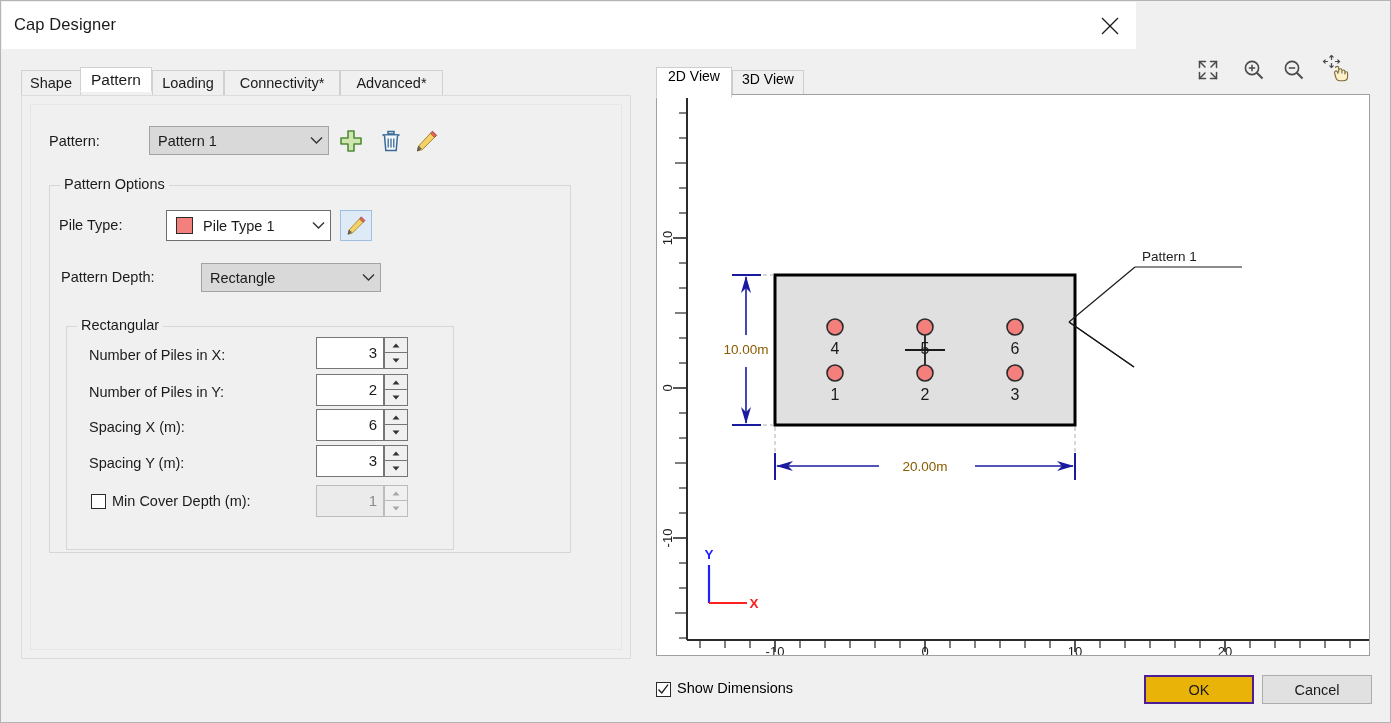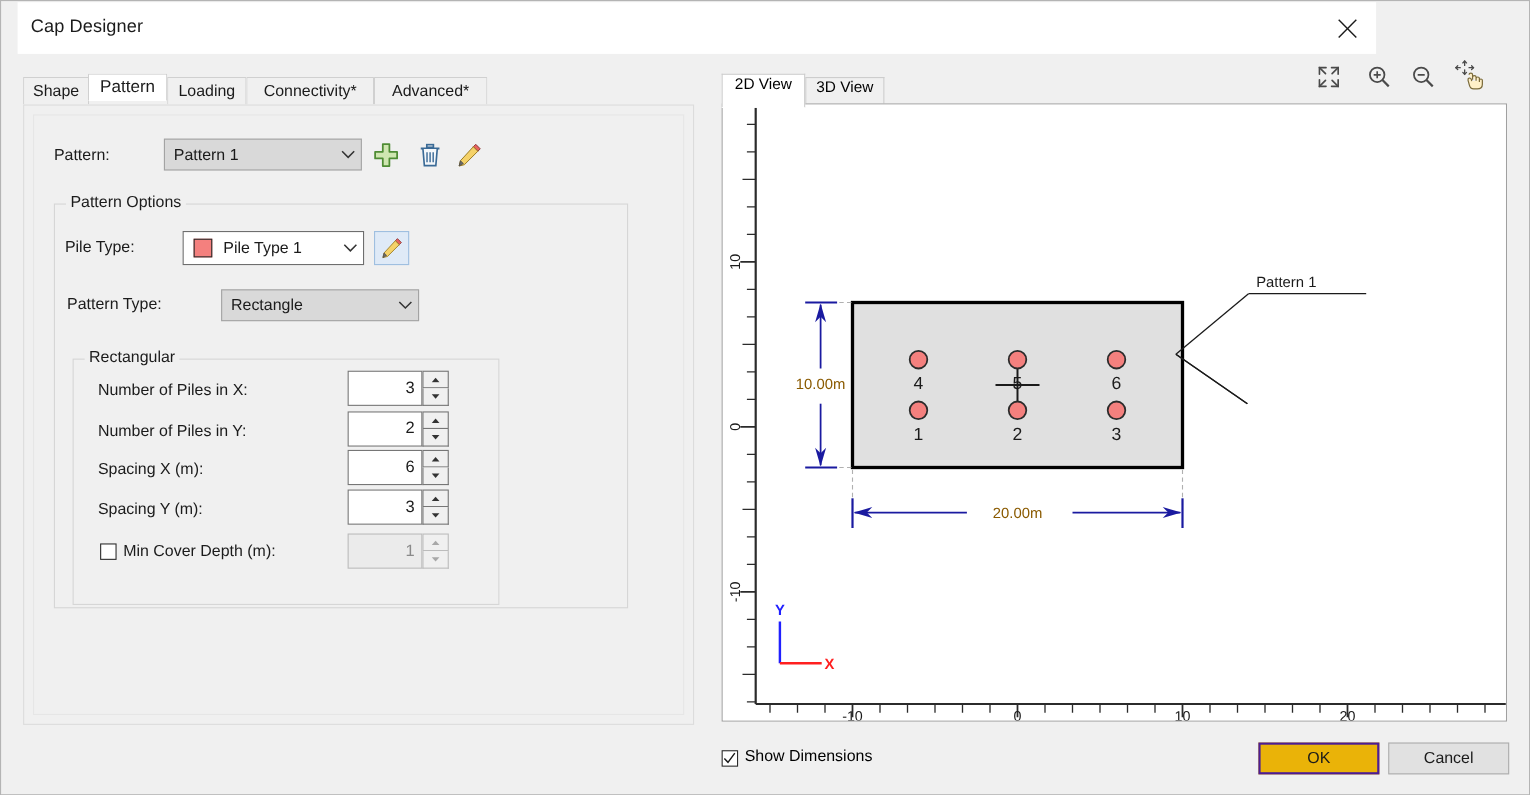"Cap Designer" .titlebar { left: 15px -> 1px; width: 1235px -> 1134px }
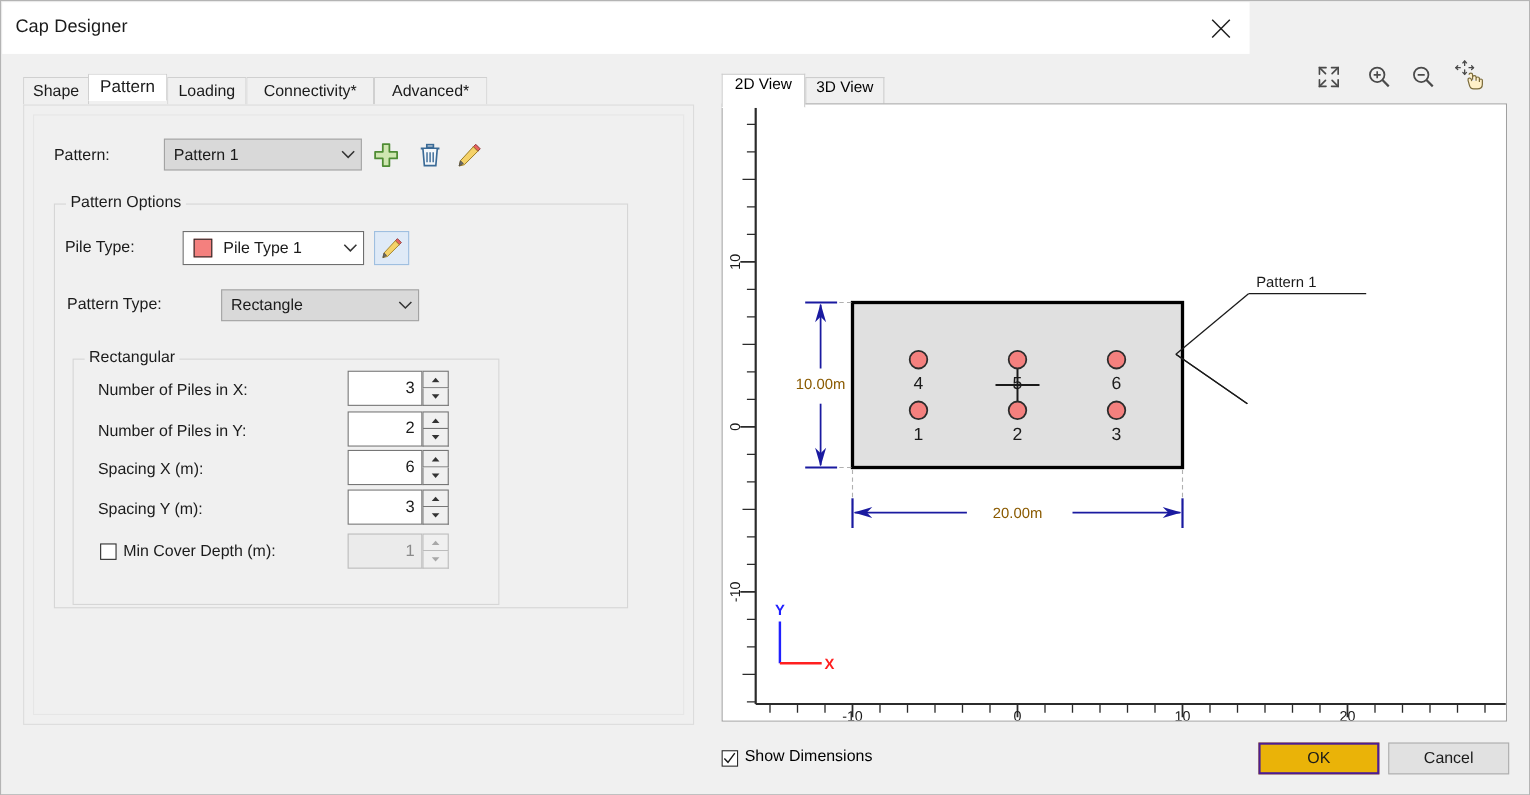"Pattern Type:" div.lbl { text: Type -> Depth }
